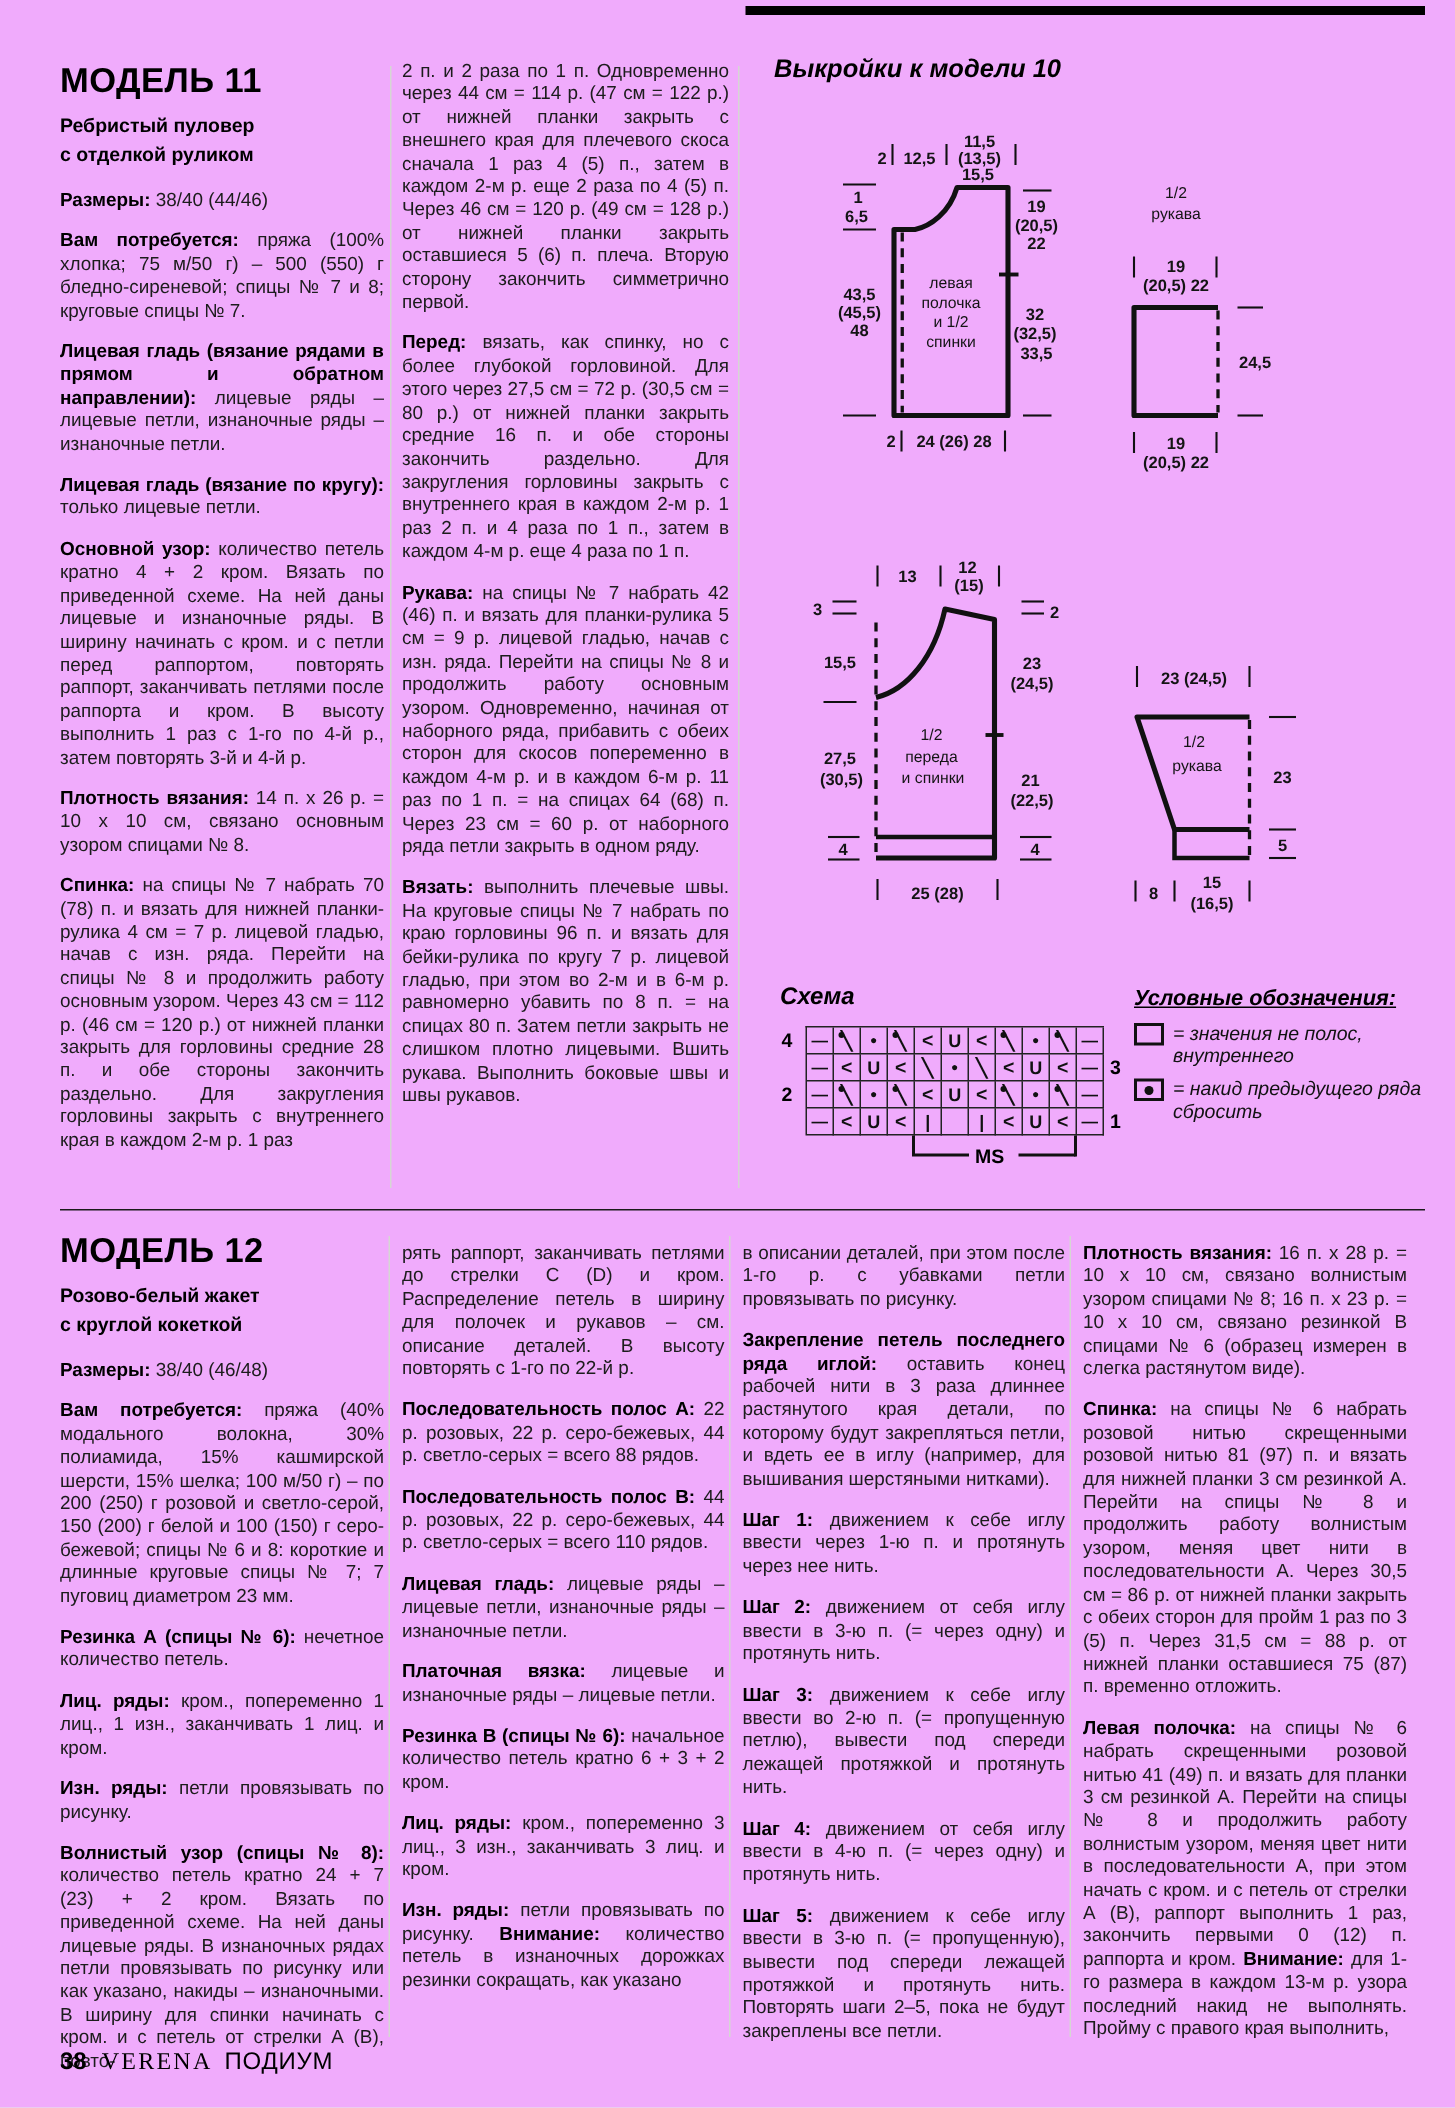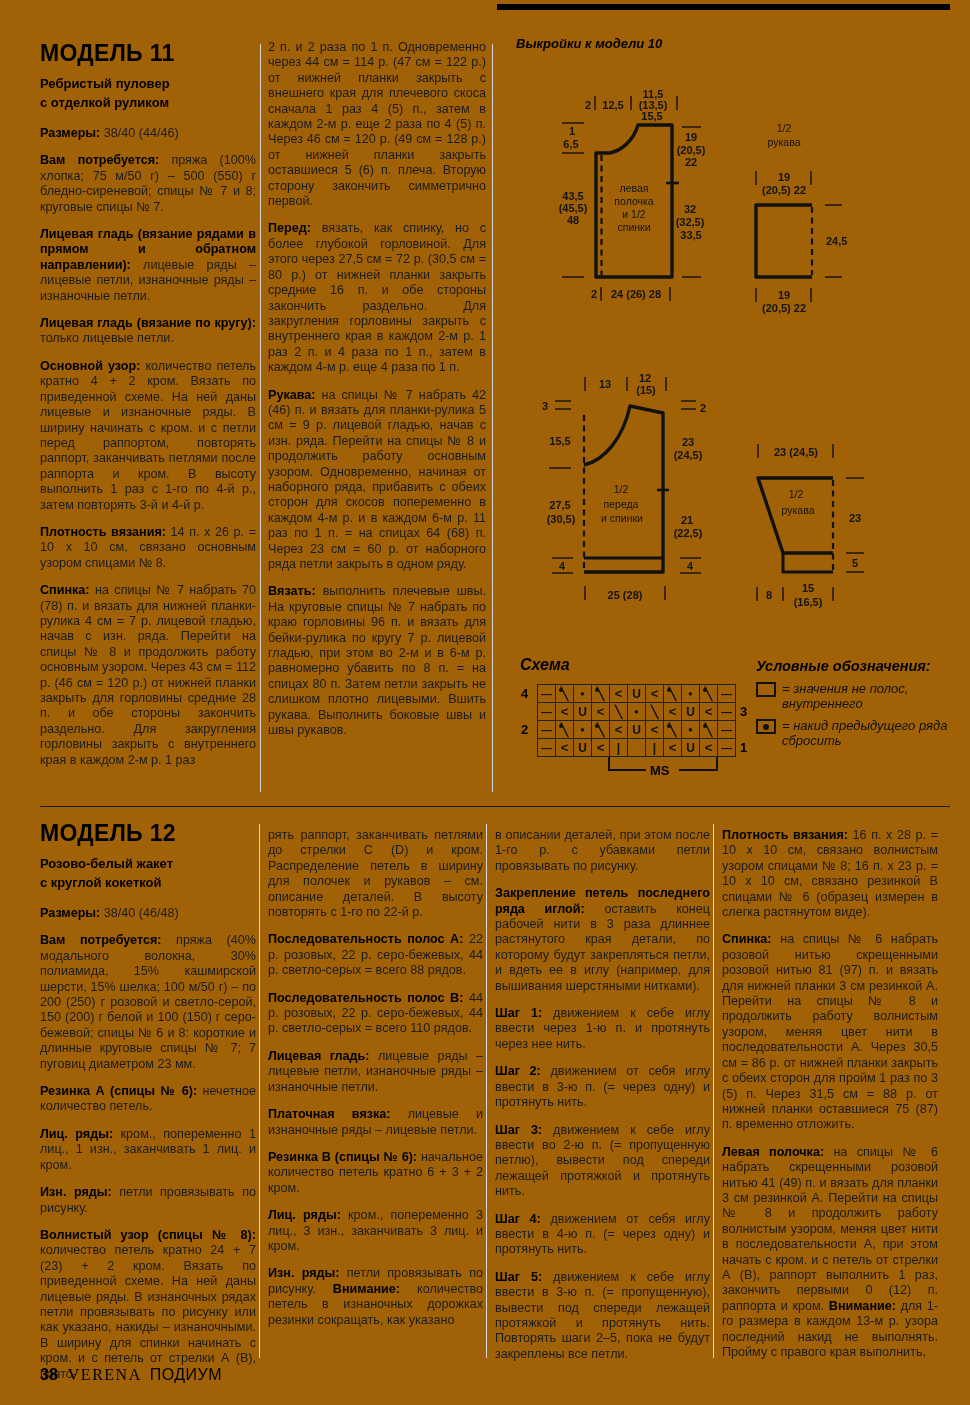"МОДЕЛЬ 11" .page { background: #a16207 -> #f0abfc }
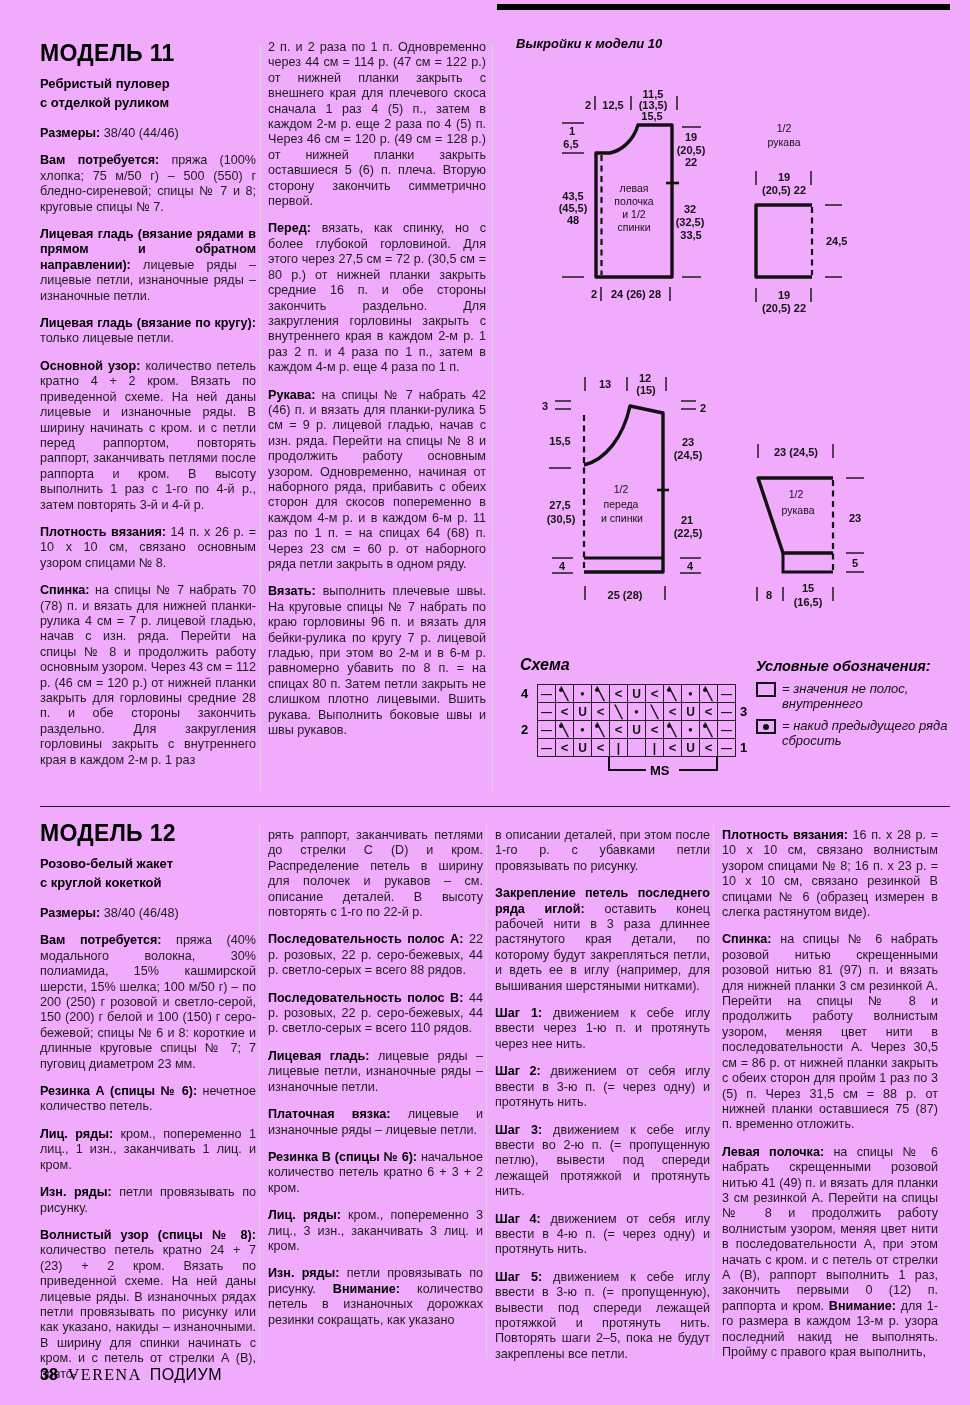"Выкройки к модели 10" .panel-title { font-size: 13px -> 17px }
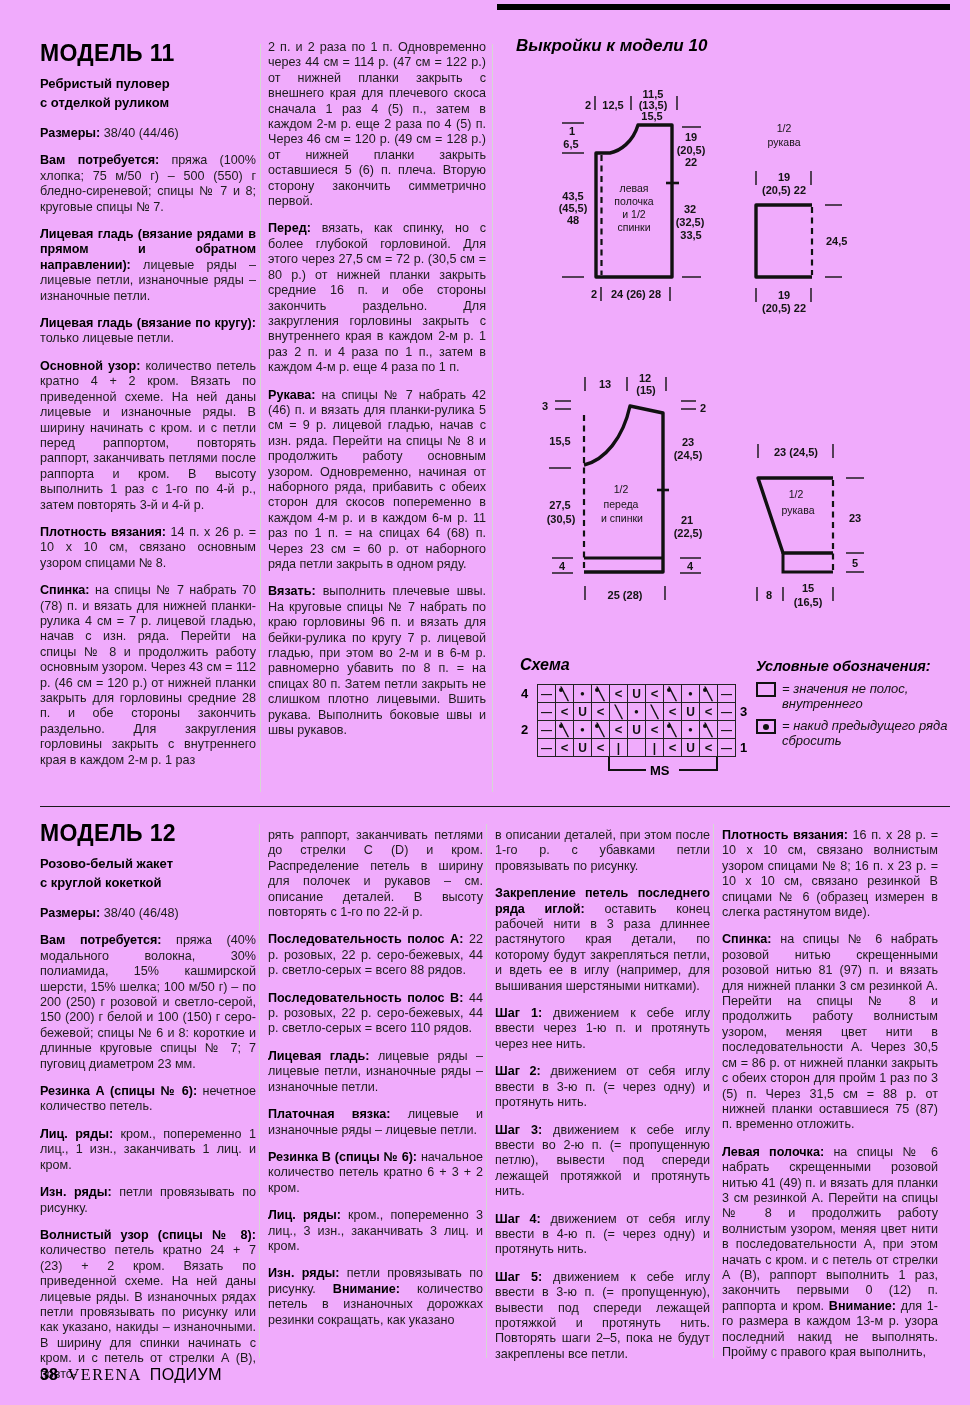"Условные обозначения:" .legend-title { text-decoration: none -> underline }
